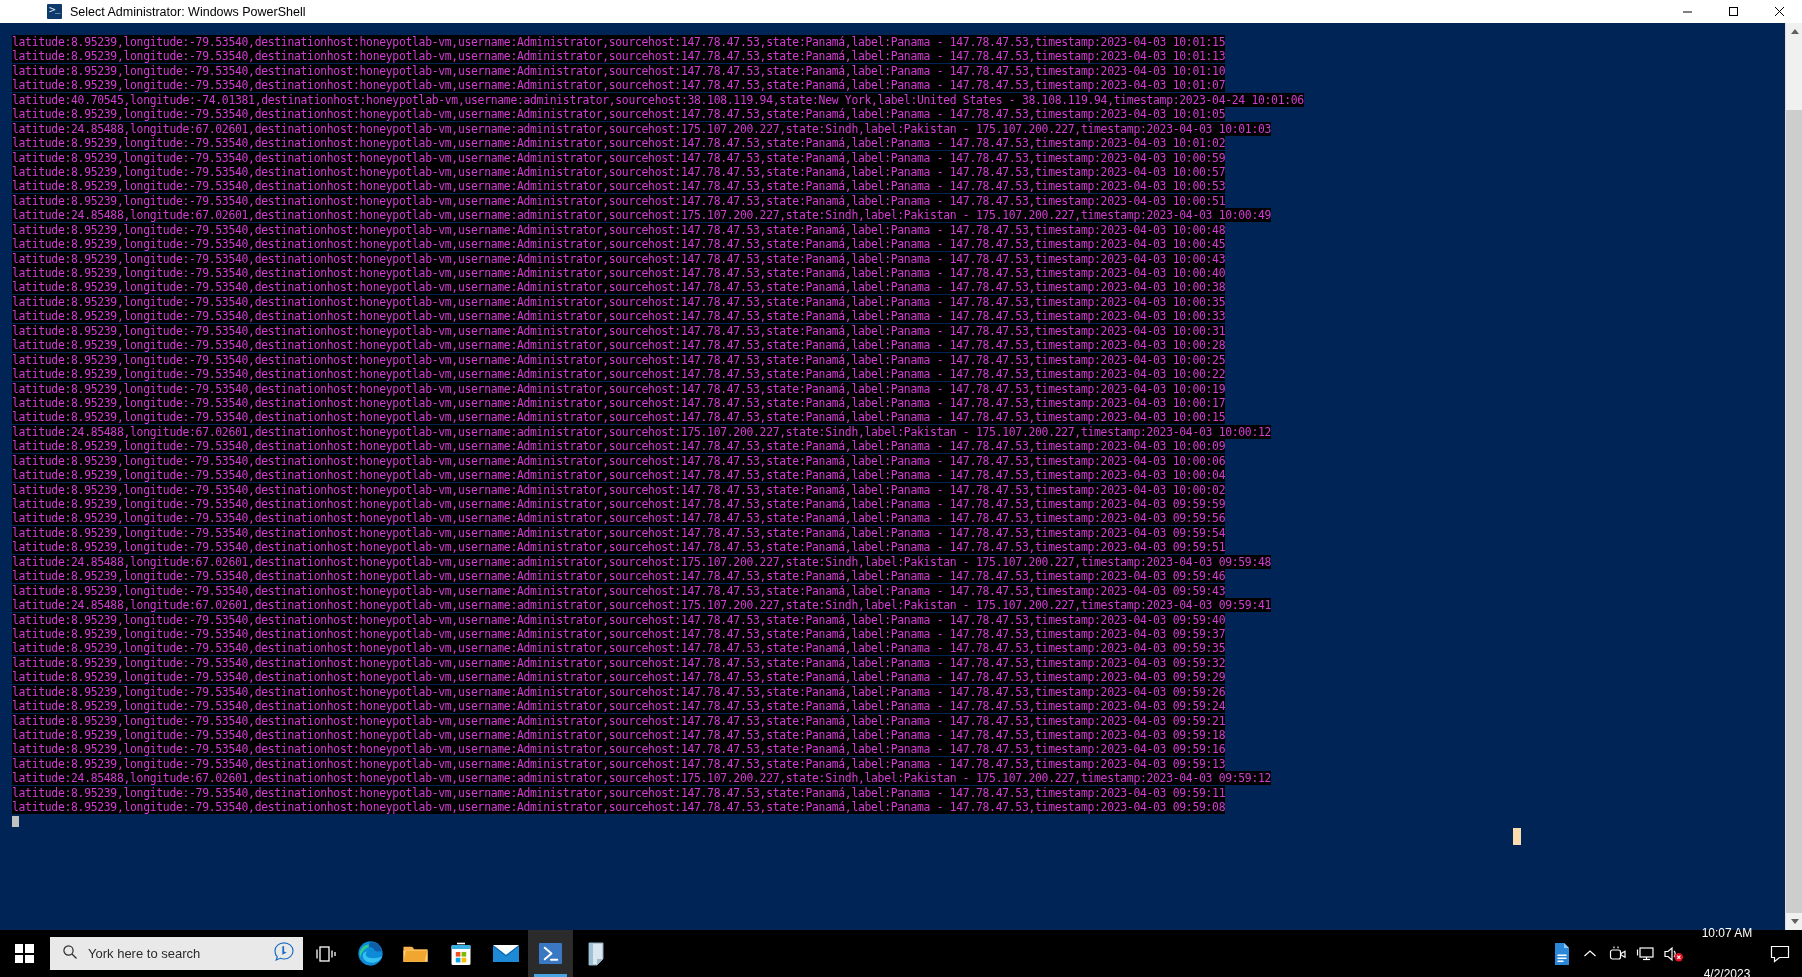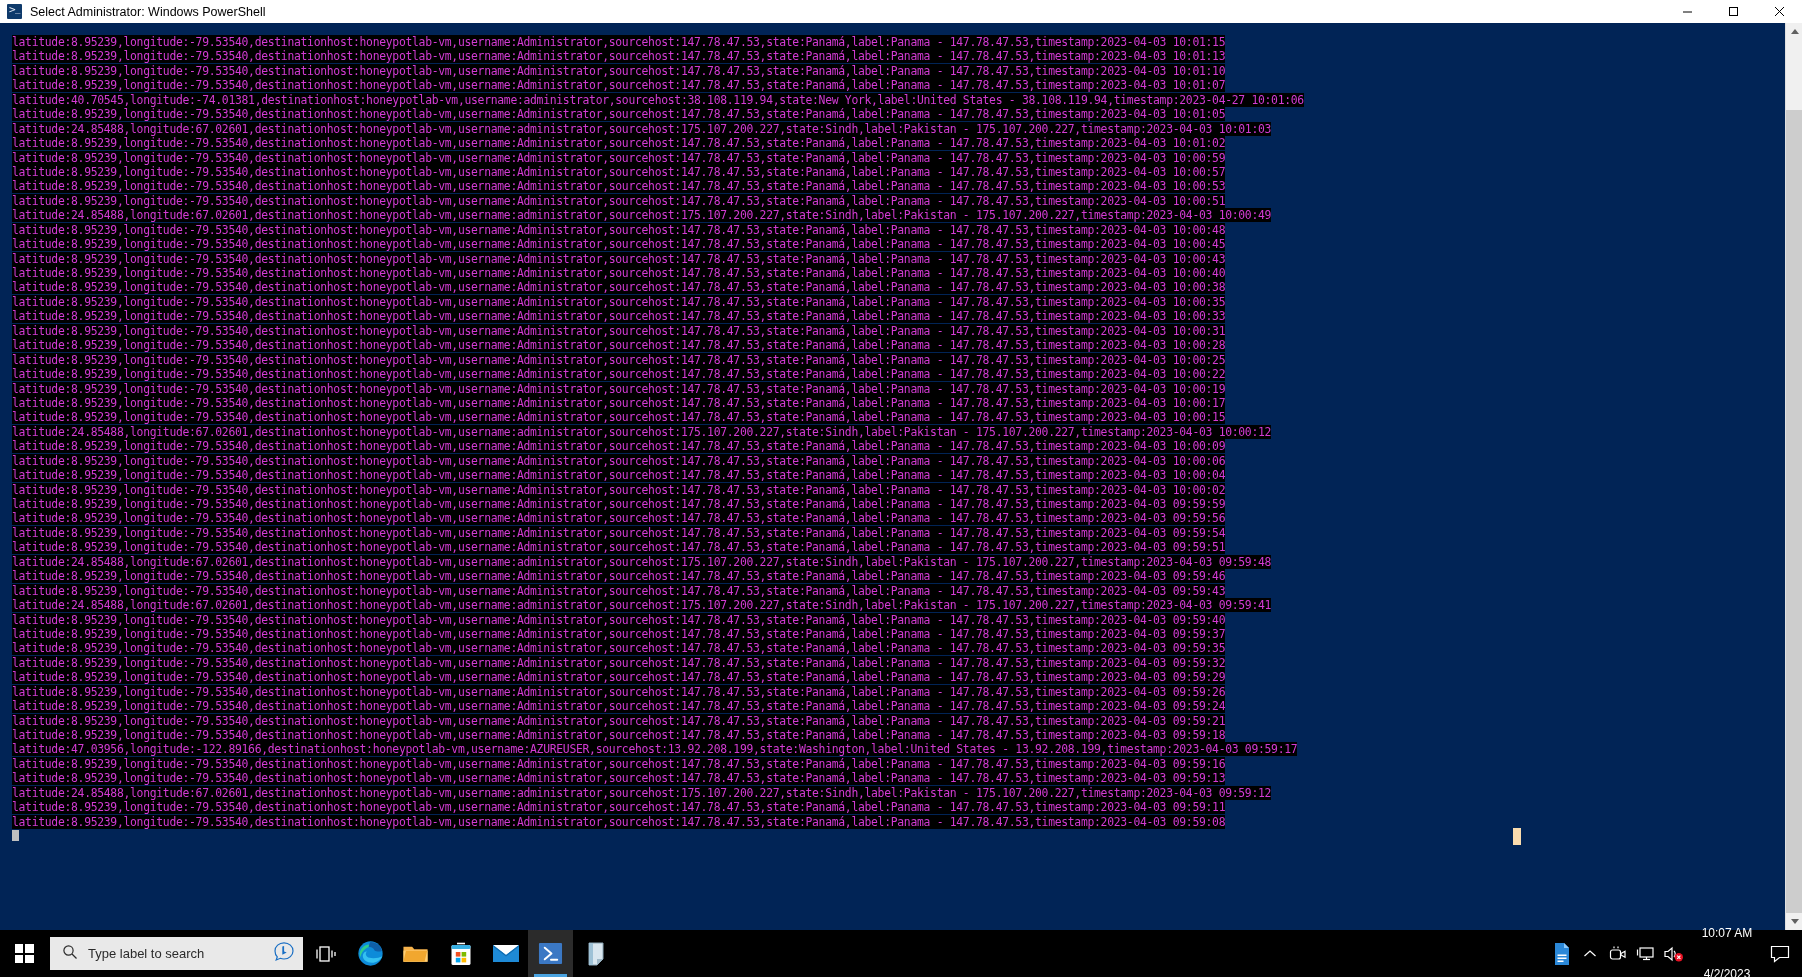"Select Administrator: Windows PowerShell" #titlebar { margin-left: none -> 40px }
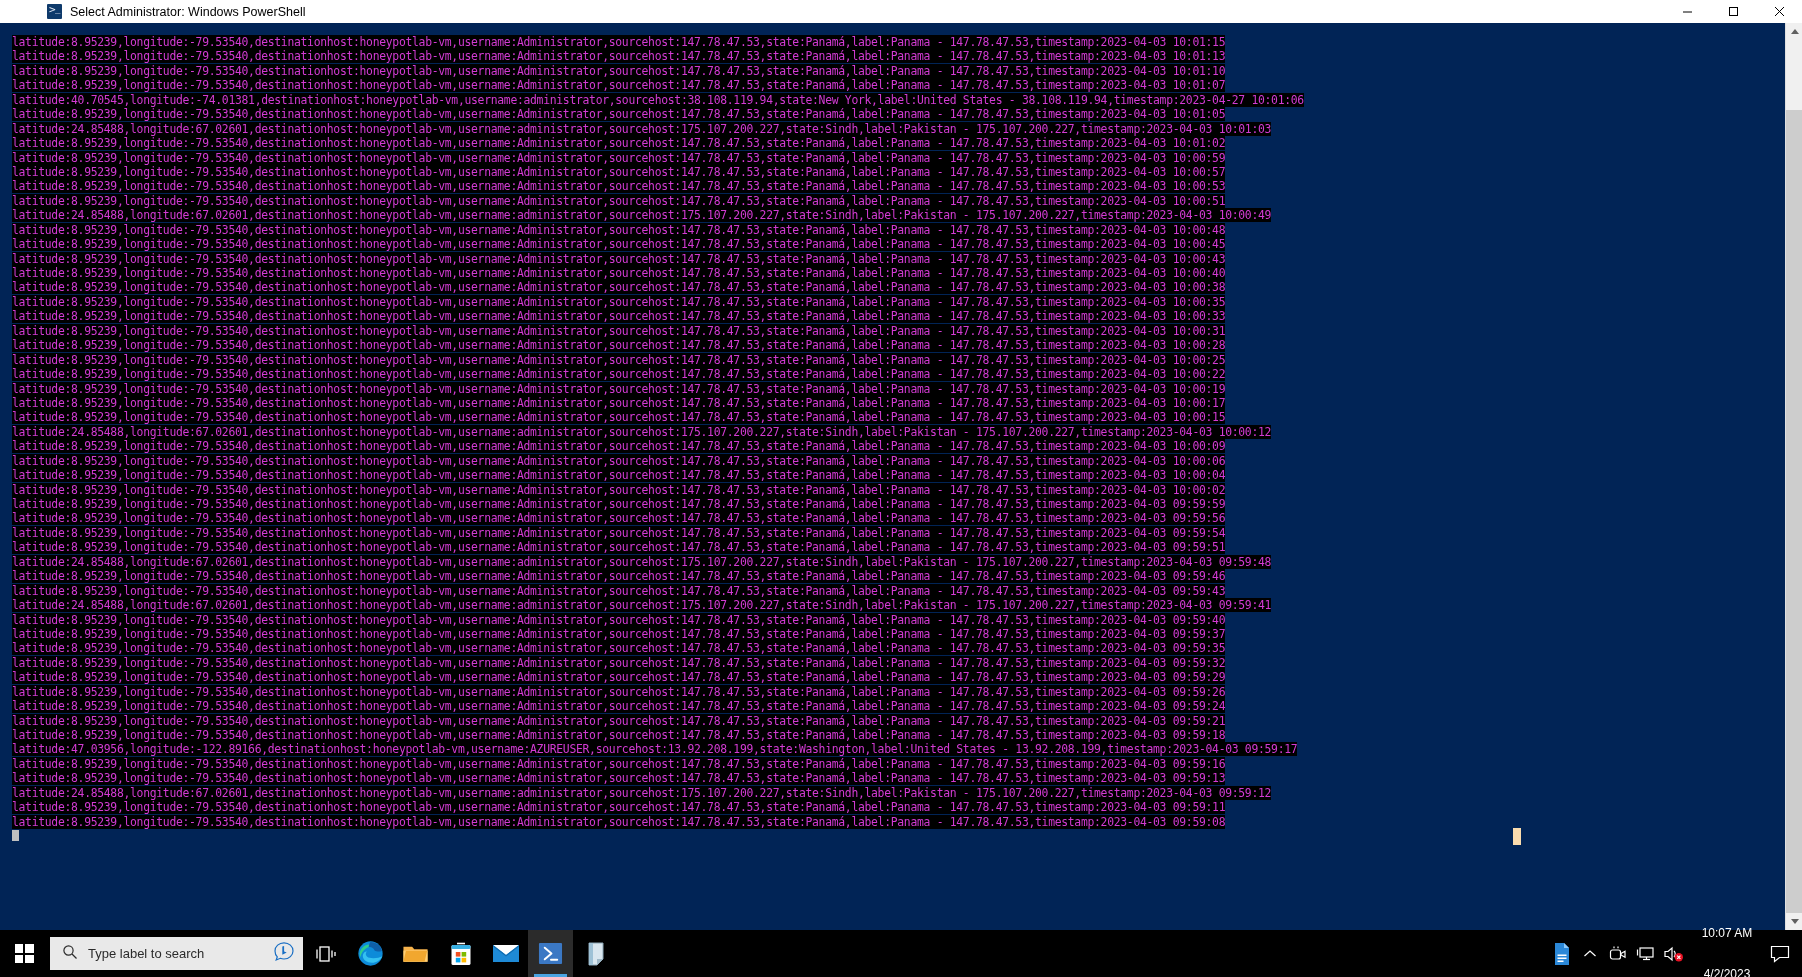"latitude:40.70545,longitude:-74.01381,de" span.t { text: 38.108.119.94,timestamp:2023-04-27 -> 38.108.119.94,timestamp:2023-04-24 }
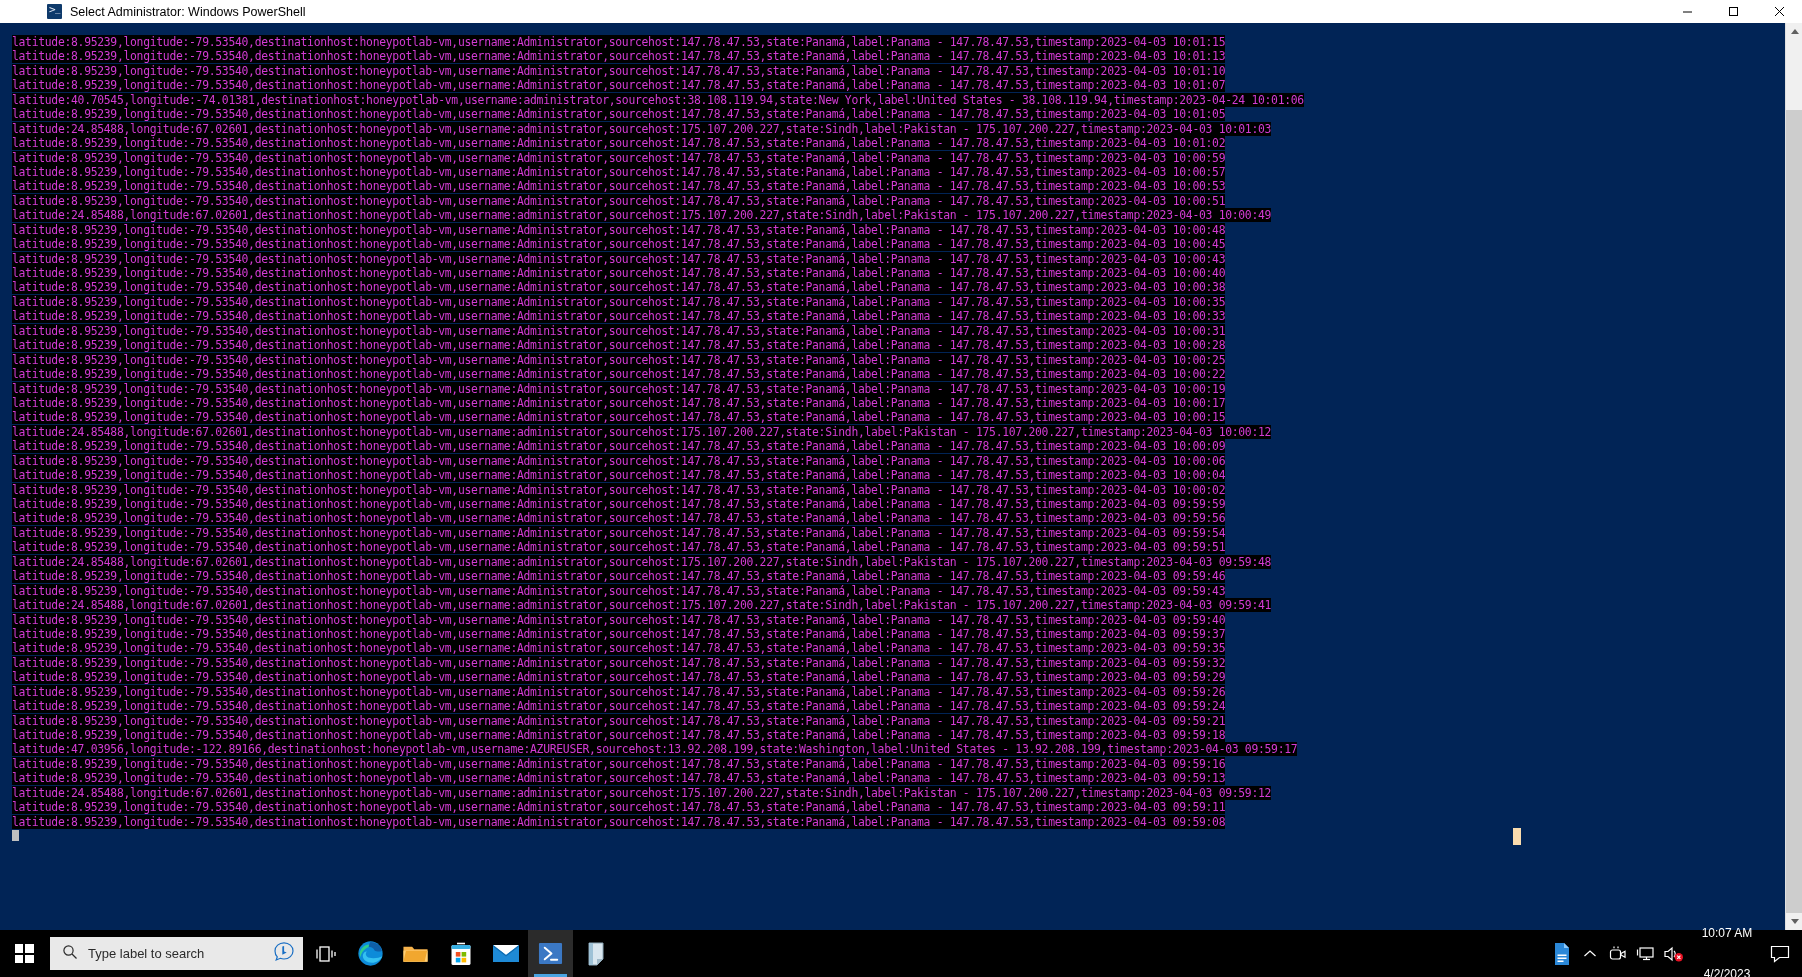"latitude:47.03956,longitude:-122.89166,d" div.line { html: <div><span>latitude:47.03956,longitude:-122.89166,destinationhost:honeypotlab-vm,username:AZUREUSER,sourcehost:13.92.208.199,state:Washington,label:United States - 13.92.208.199,timestamp:2023-04-03 09:59:17</span></div> -> none }
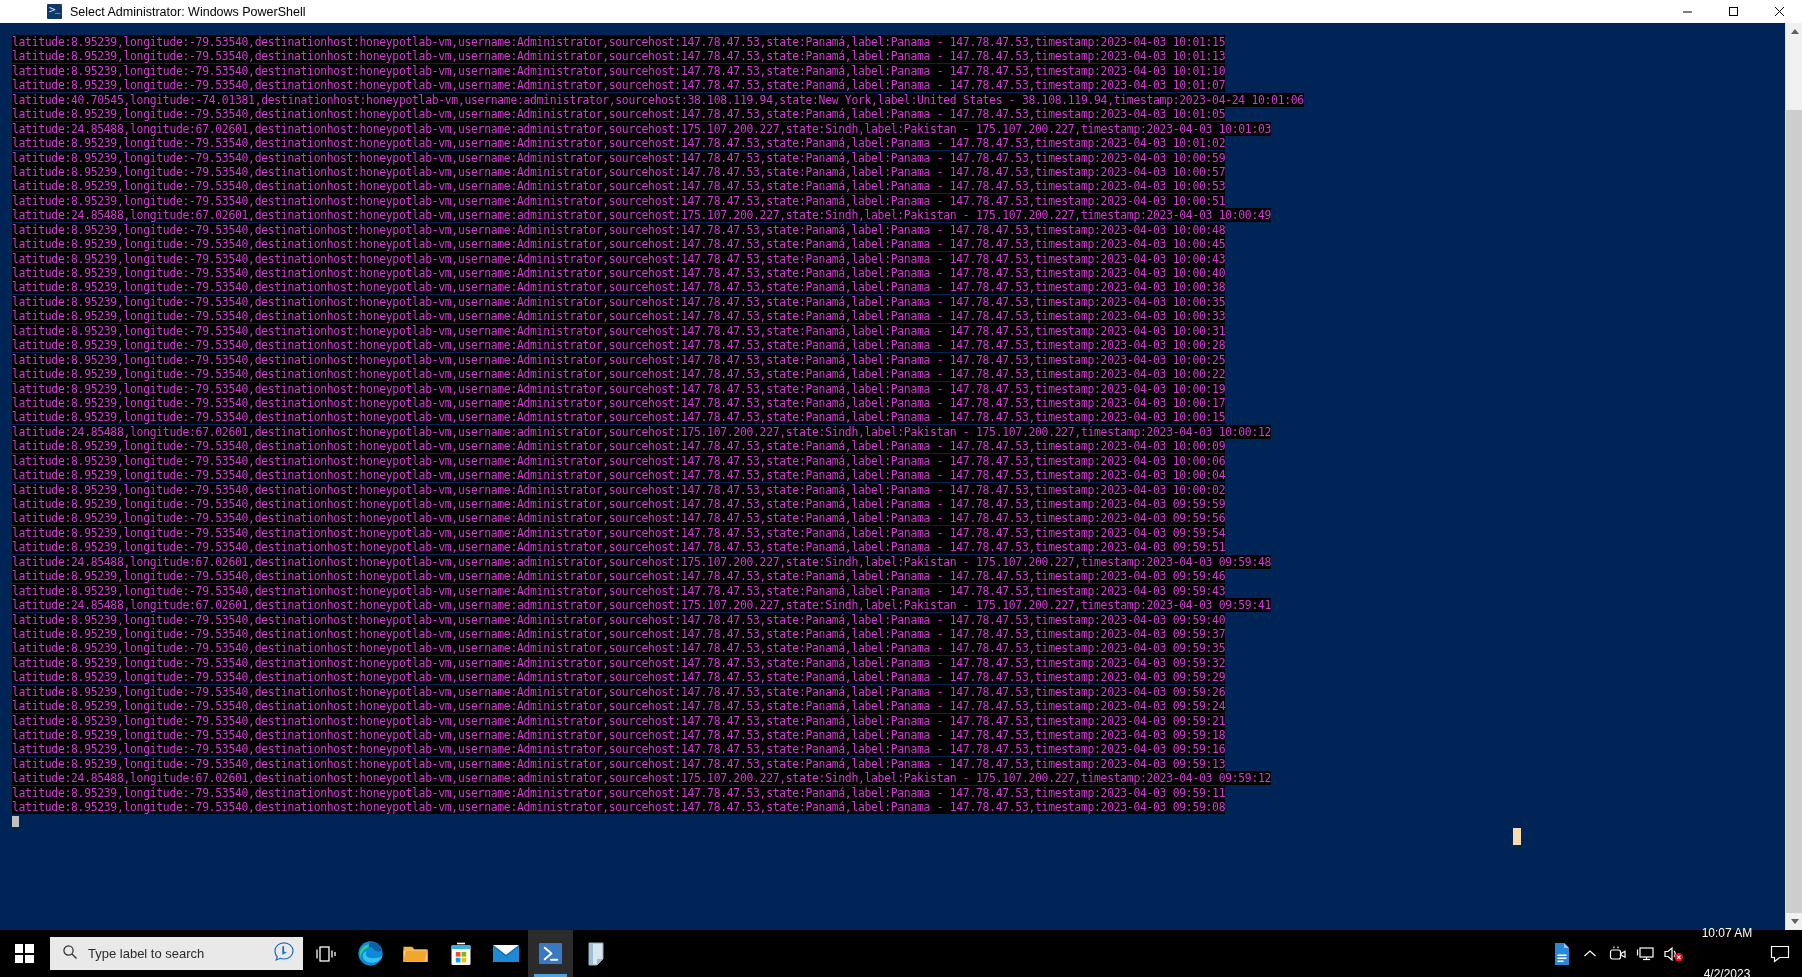"Type label to search" span { text: Type label -> York here }
